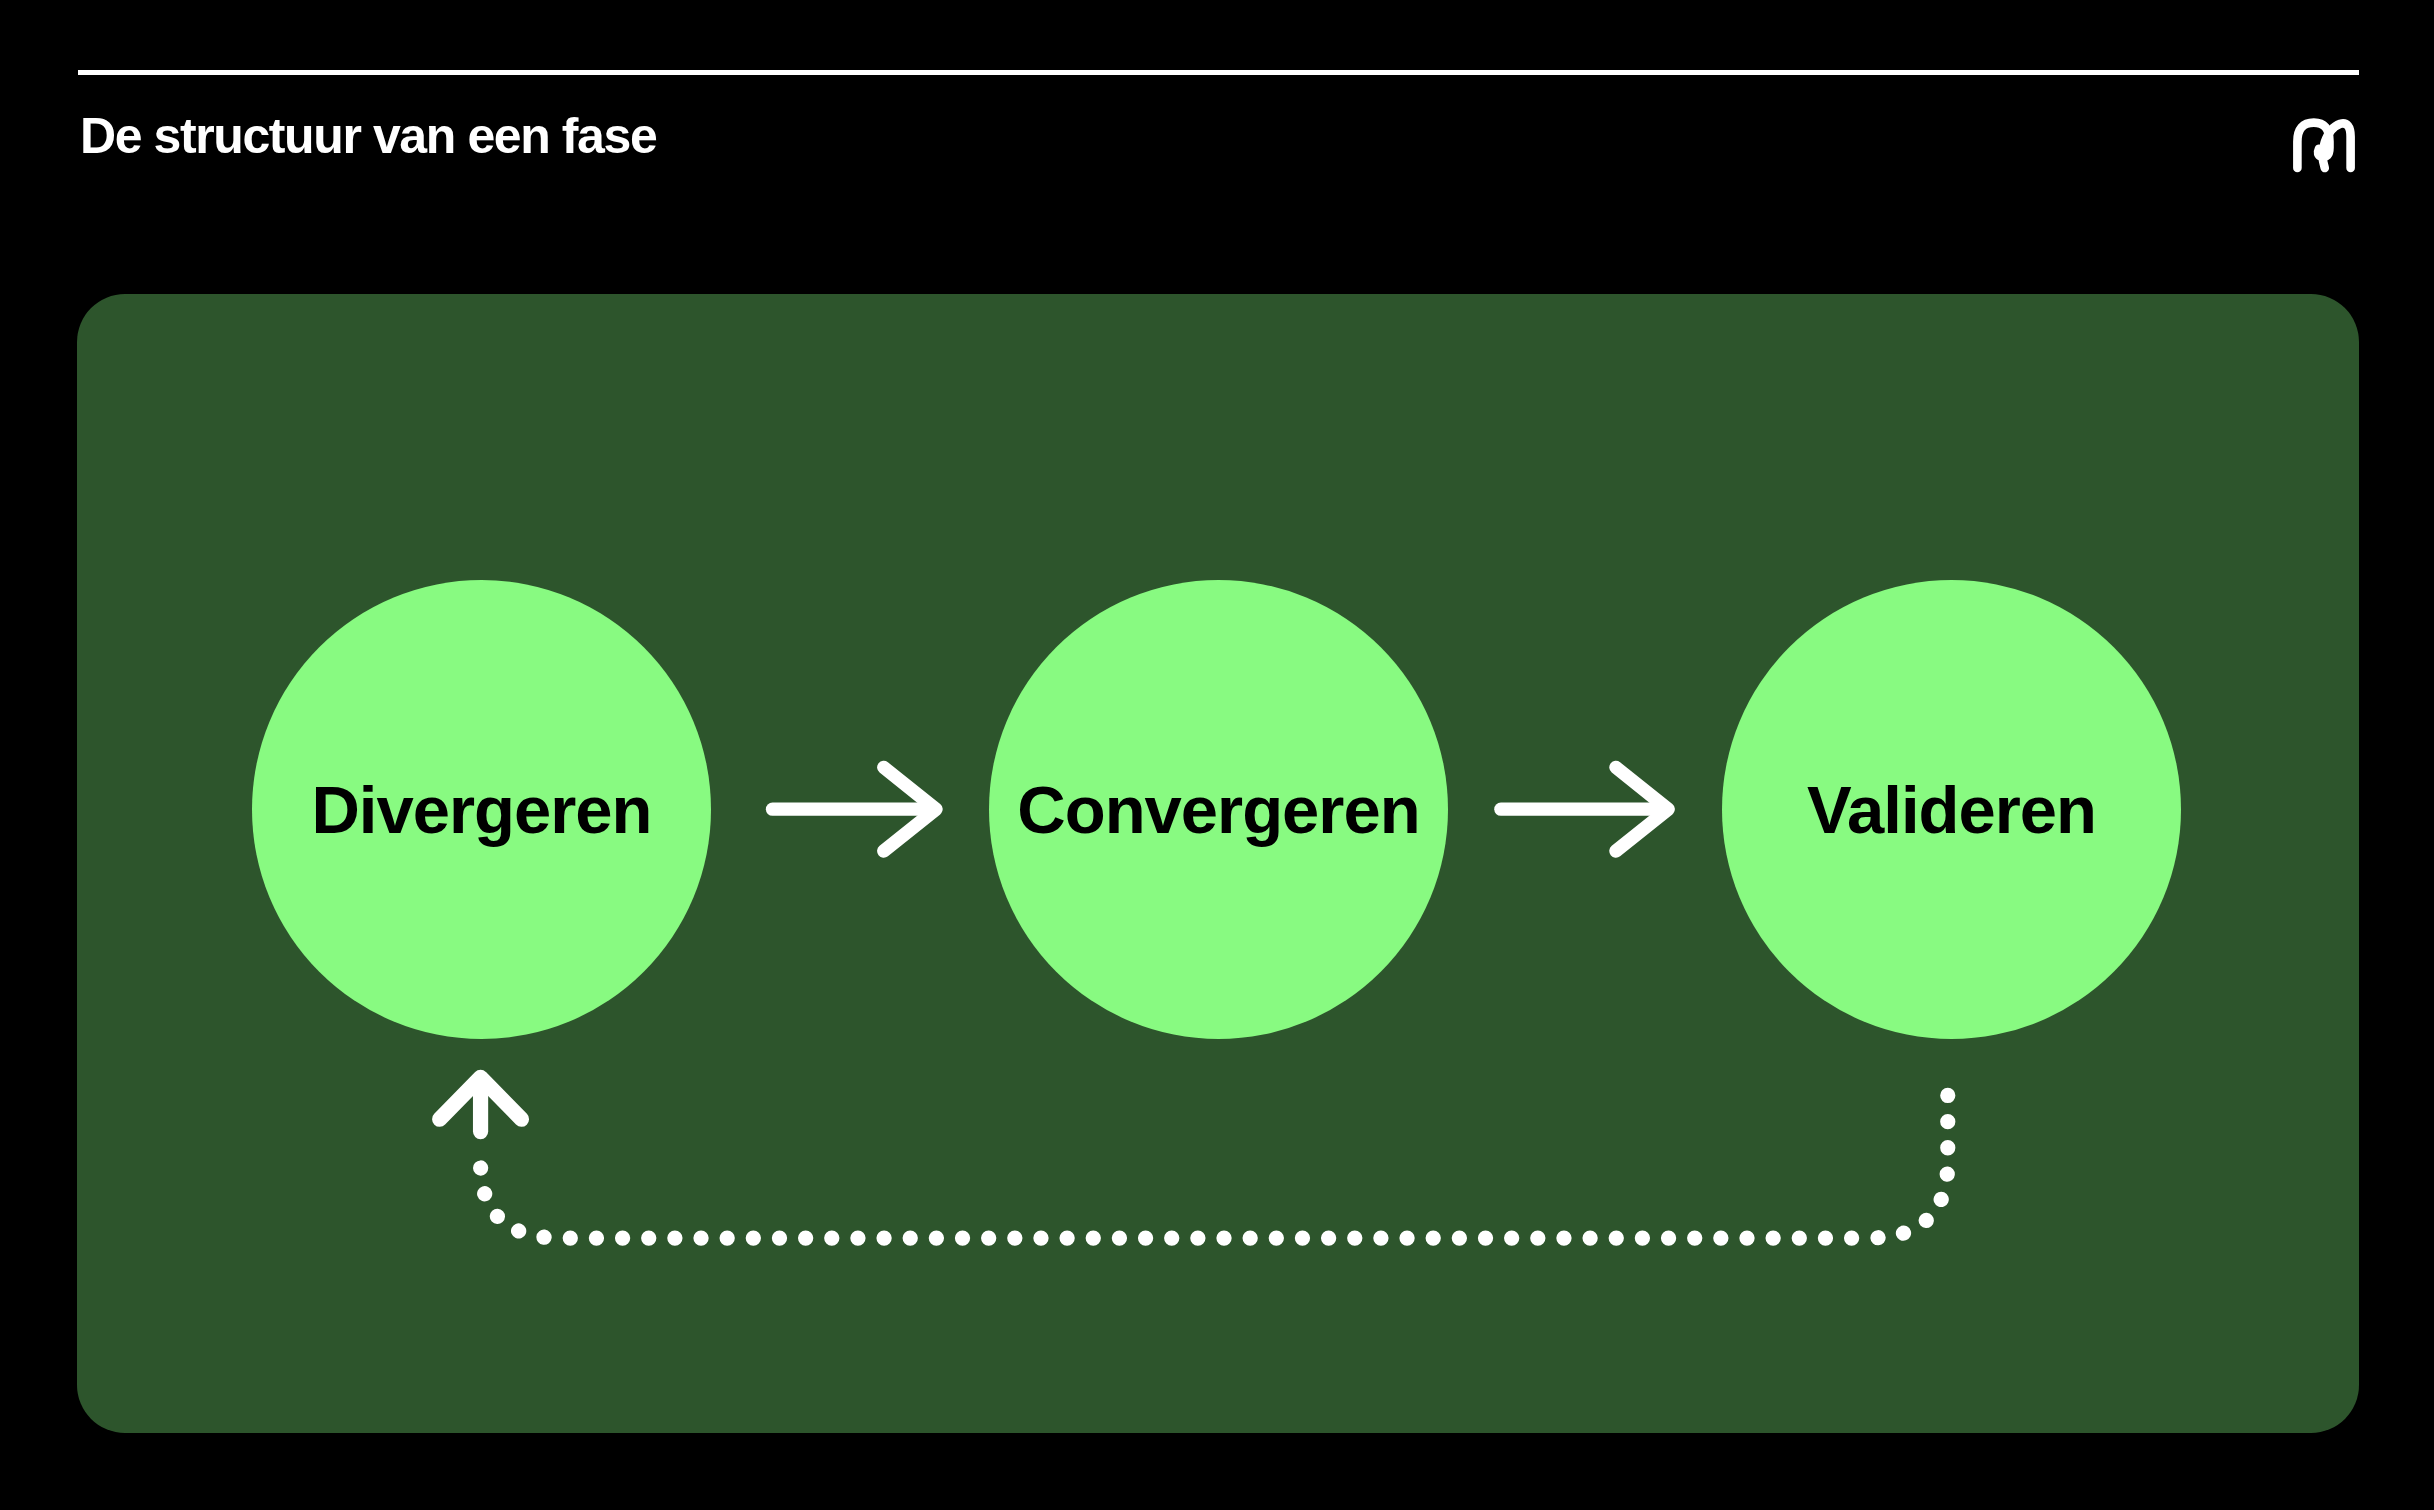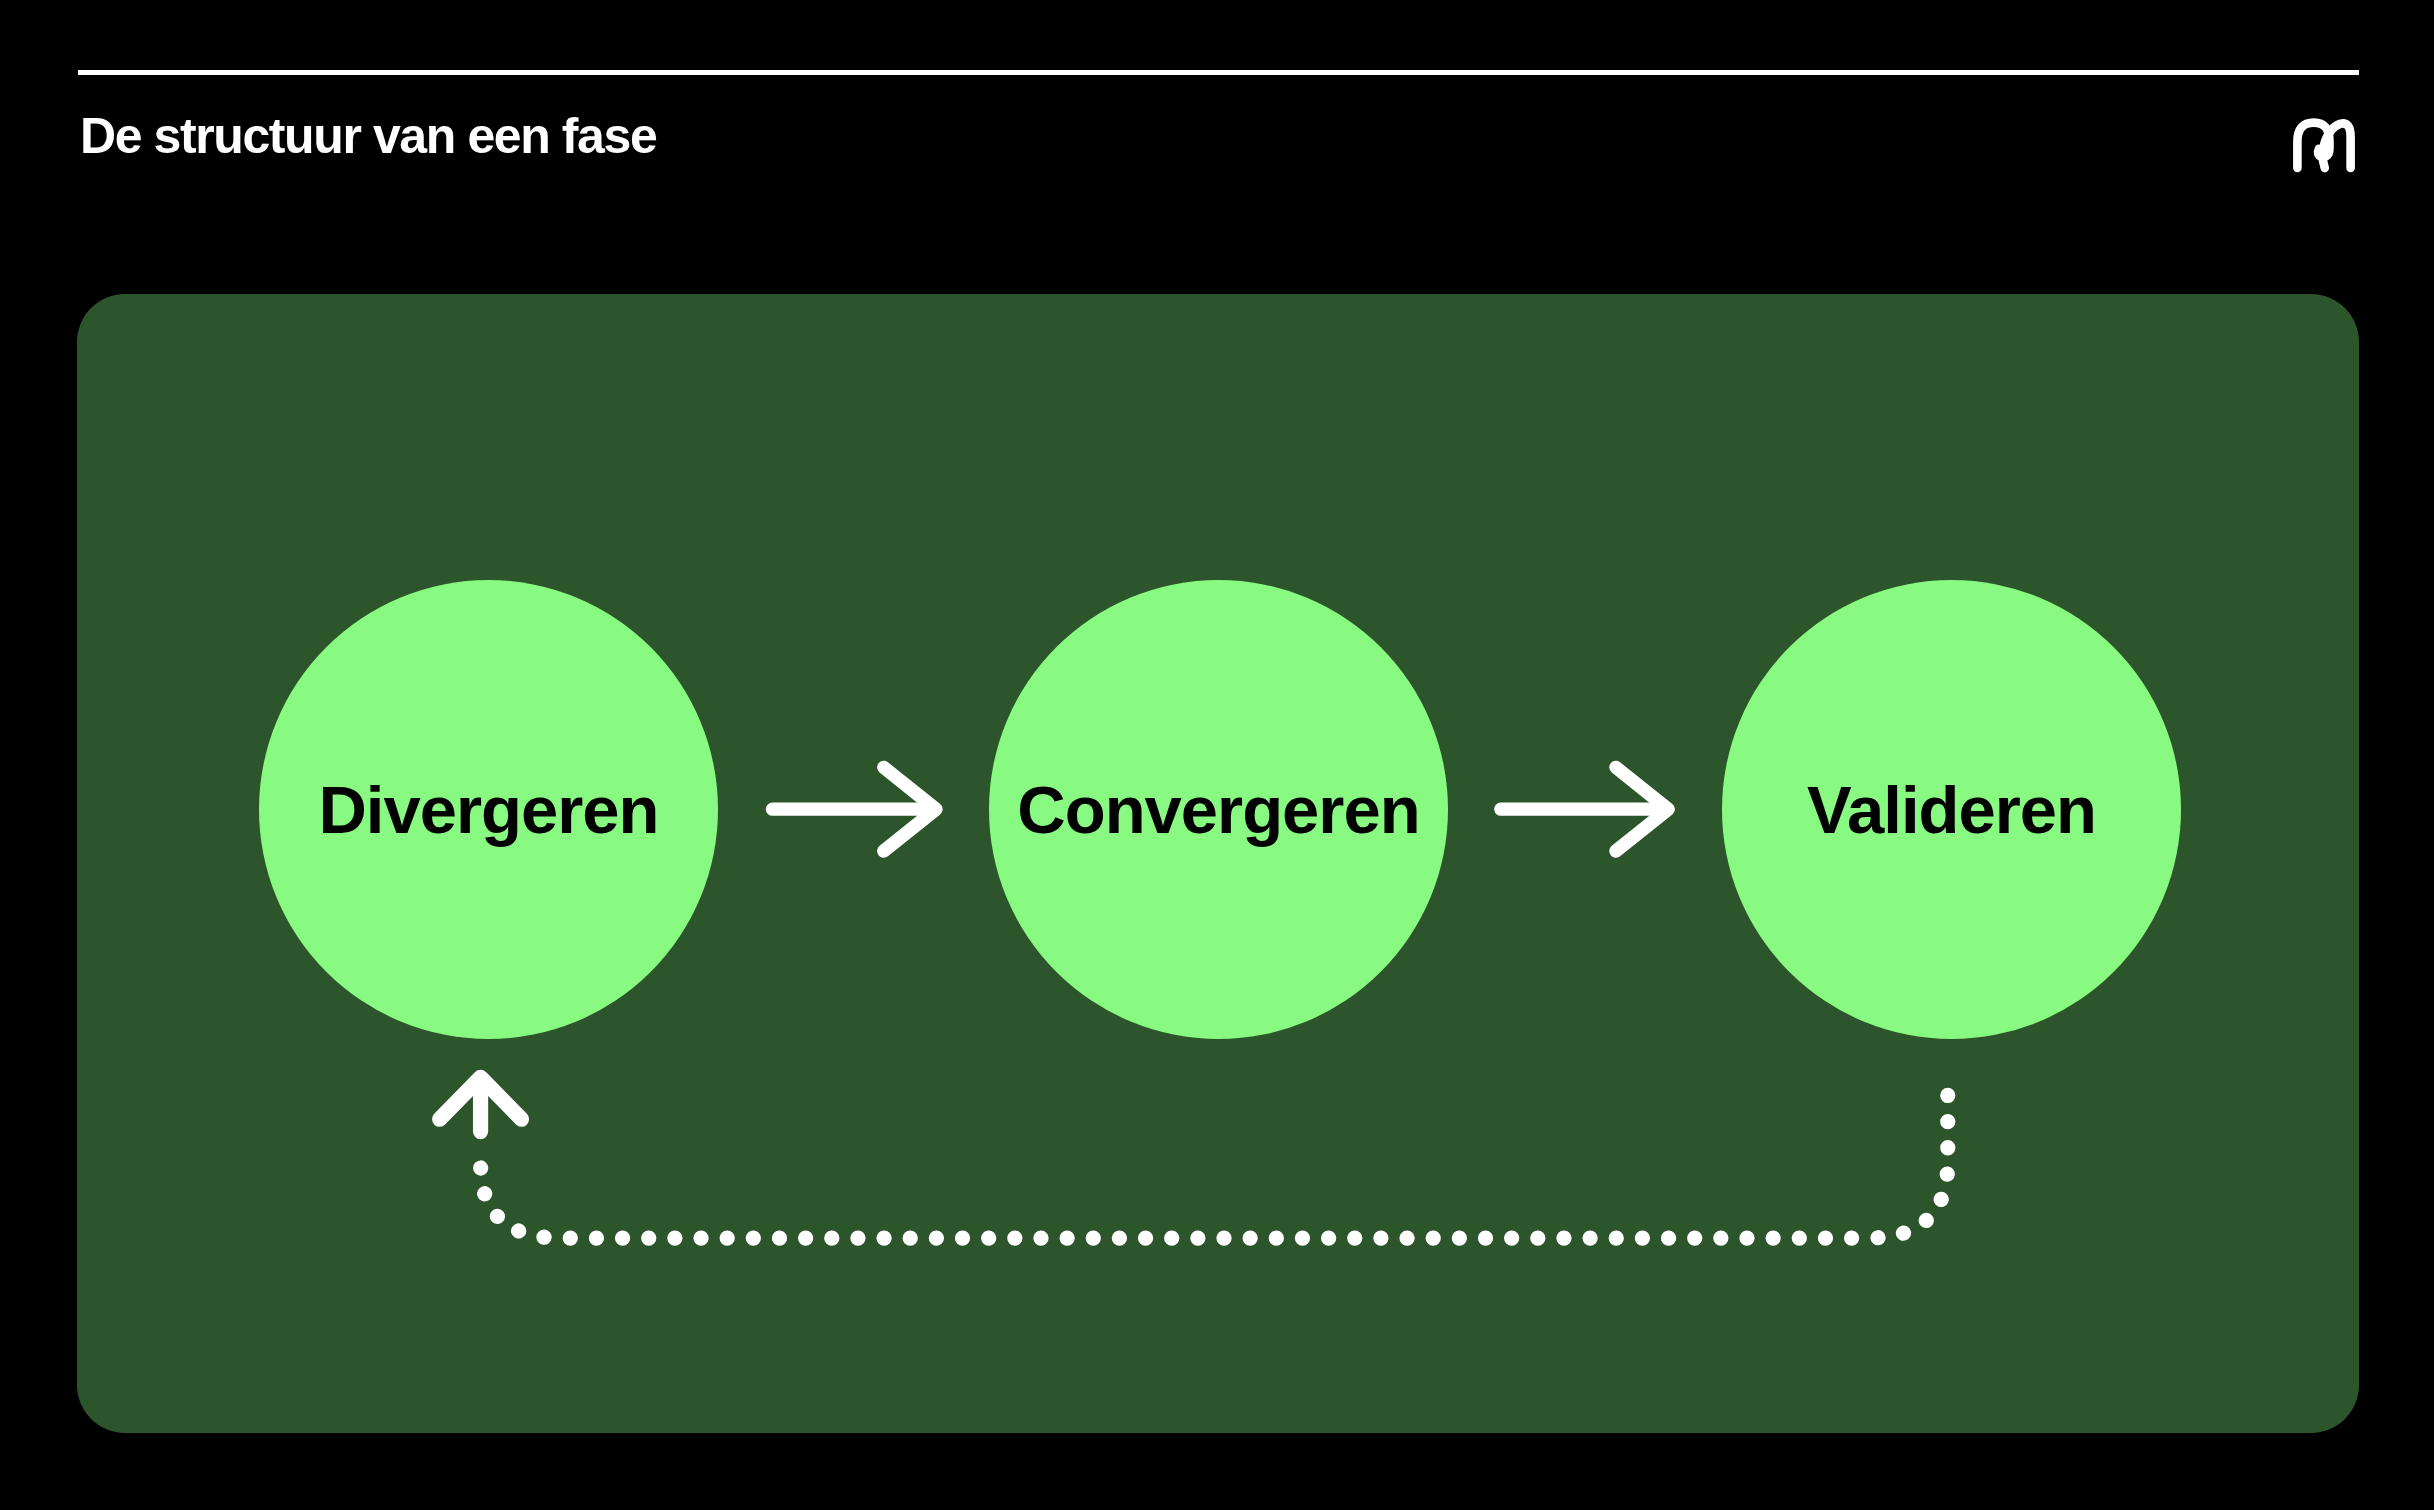"Divergeren" .circle.c1 { left: 259px -> 252px }
